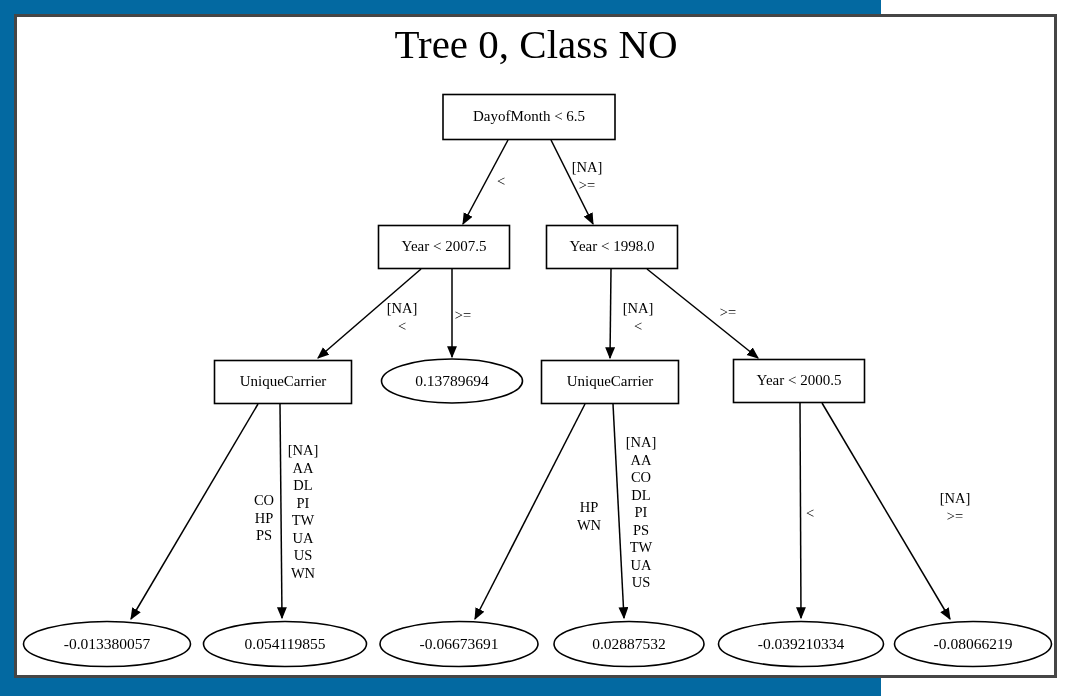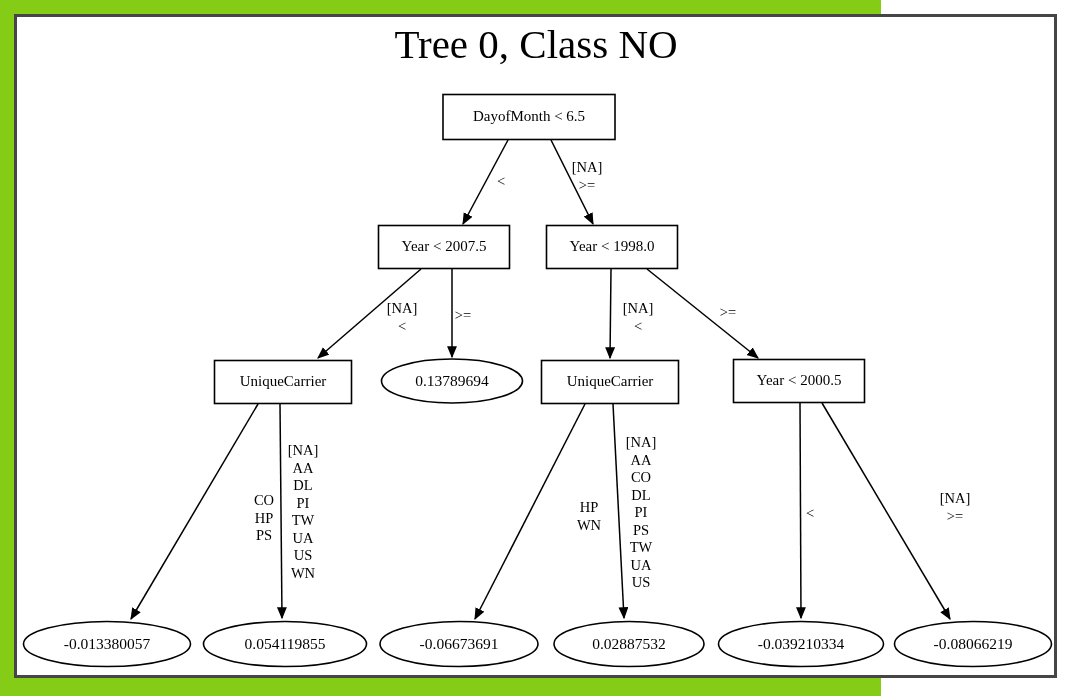"Tree 0, Class NO" #canvas { background: #84cc16 -> #0369a1 }
